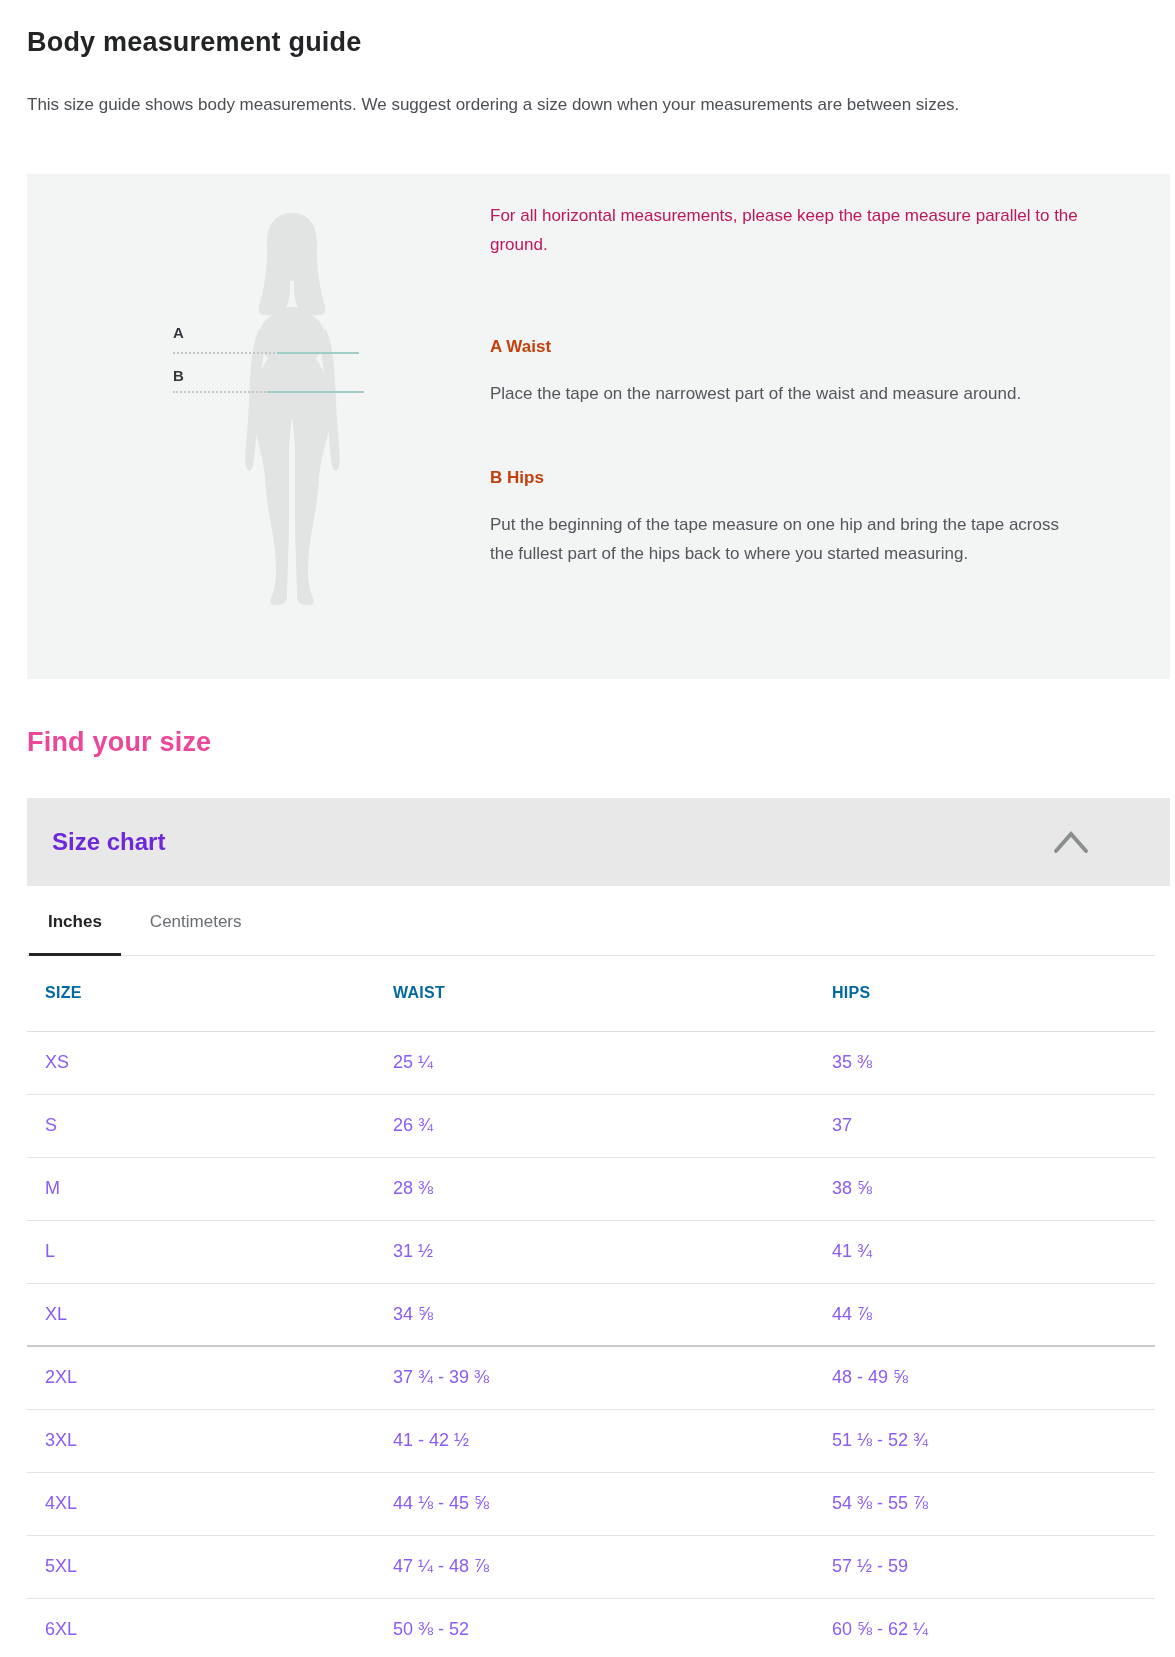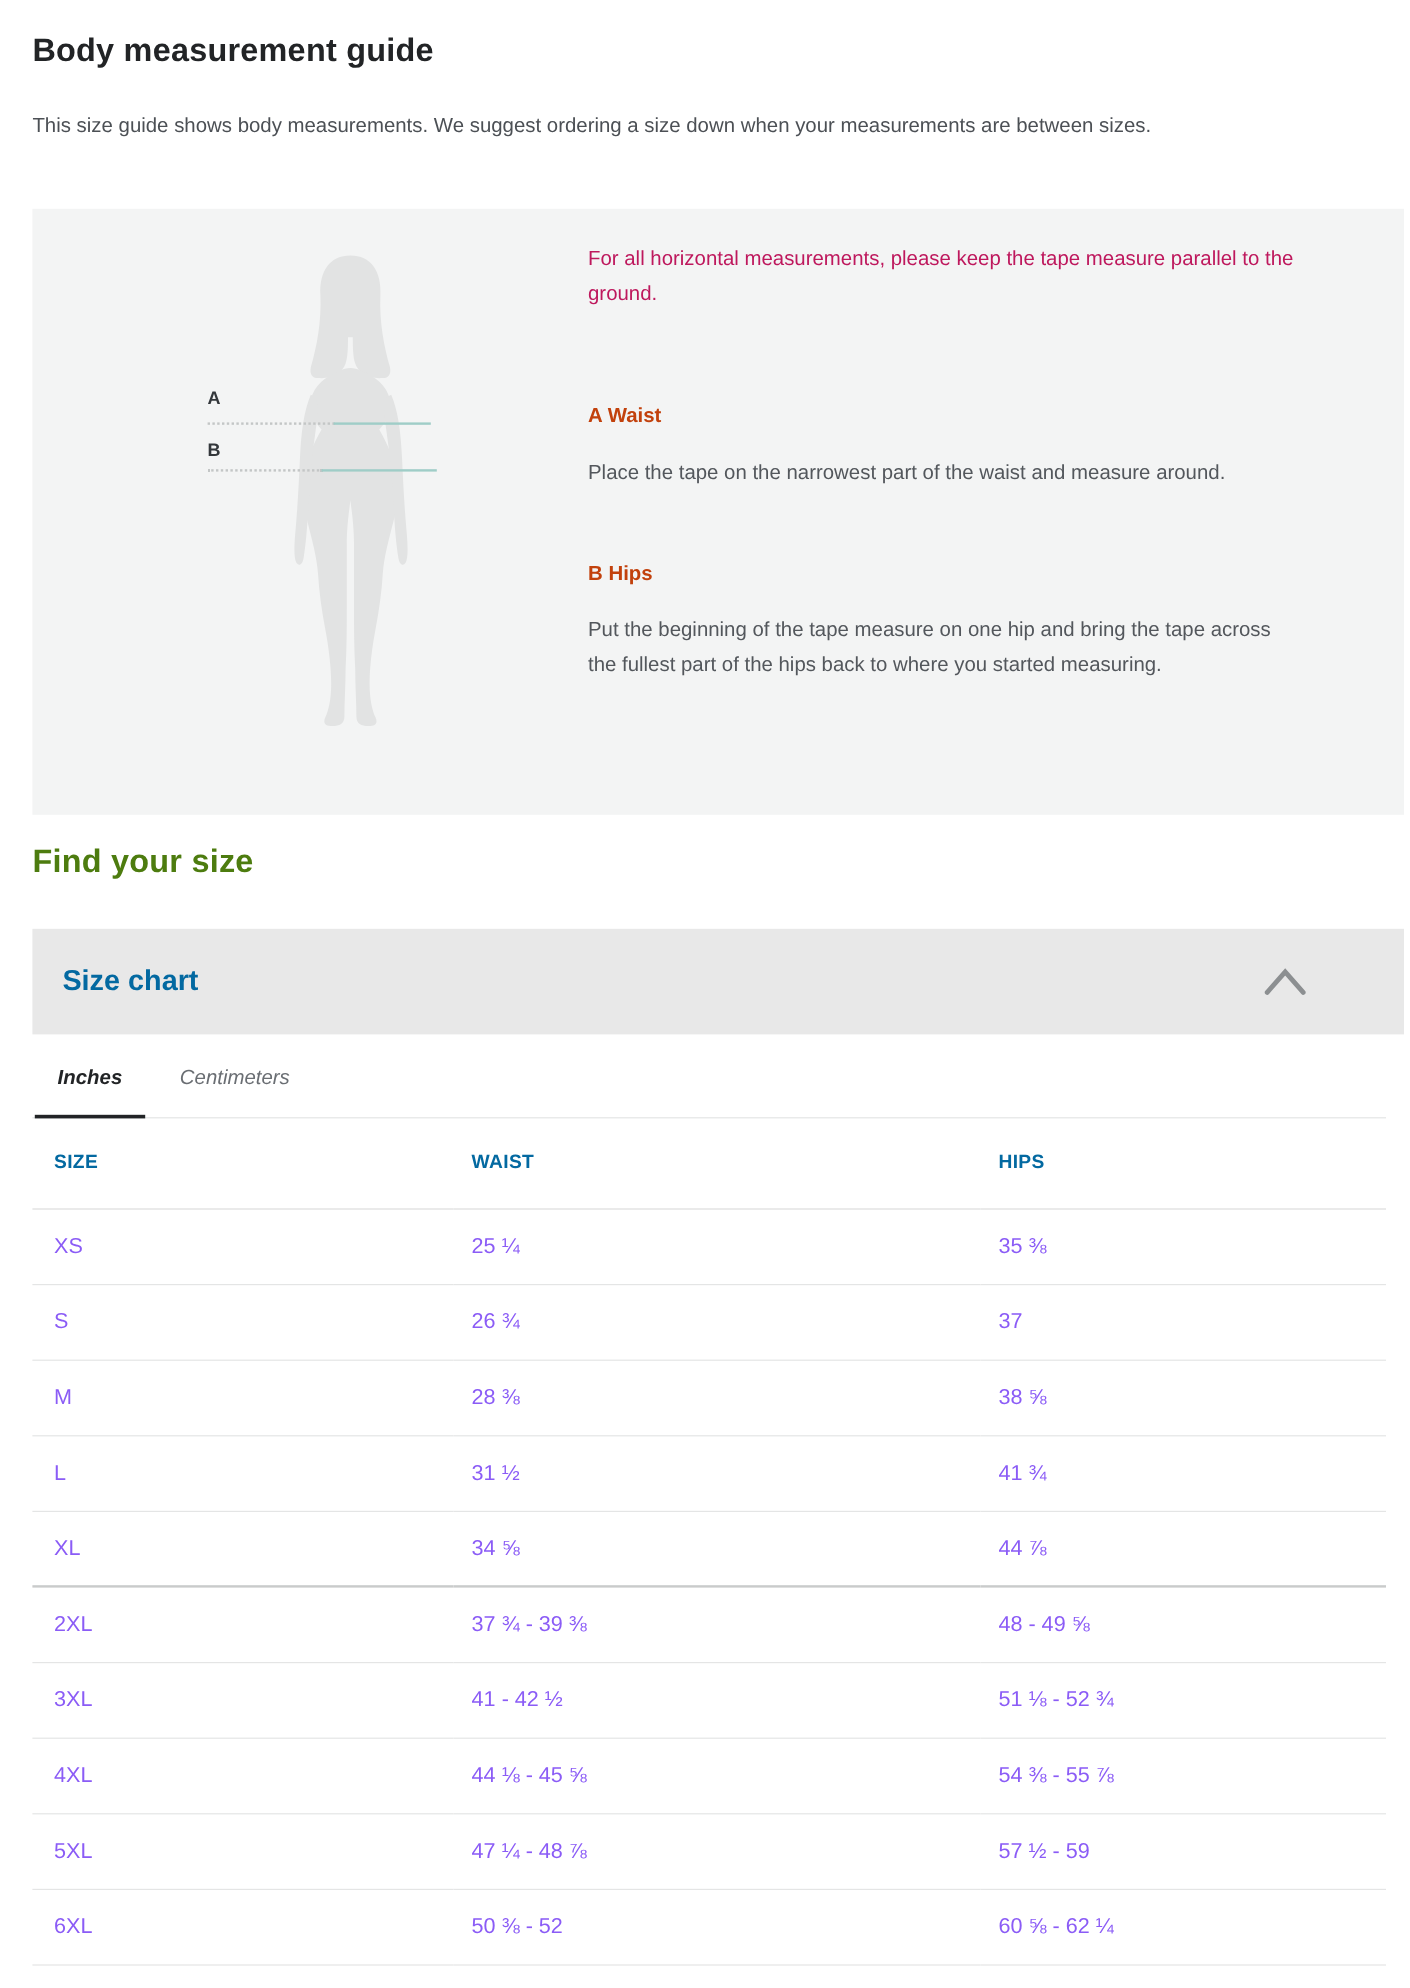"Find your size" .h2 { color: #4d7c0f -> #ec4899; margin-top: 24px -> 48px }
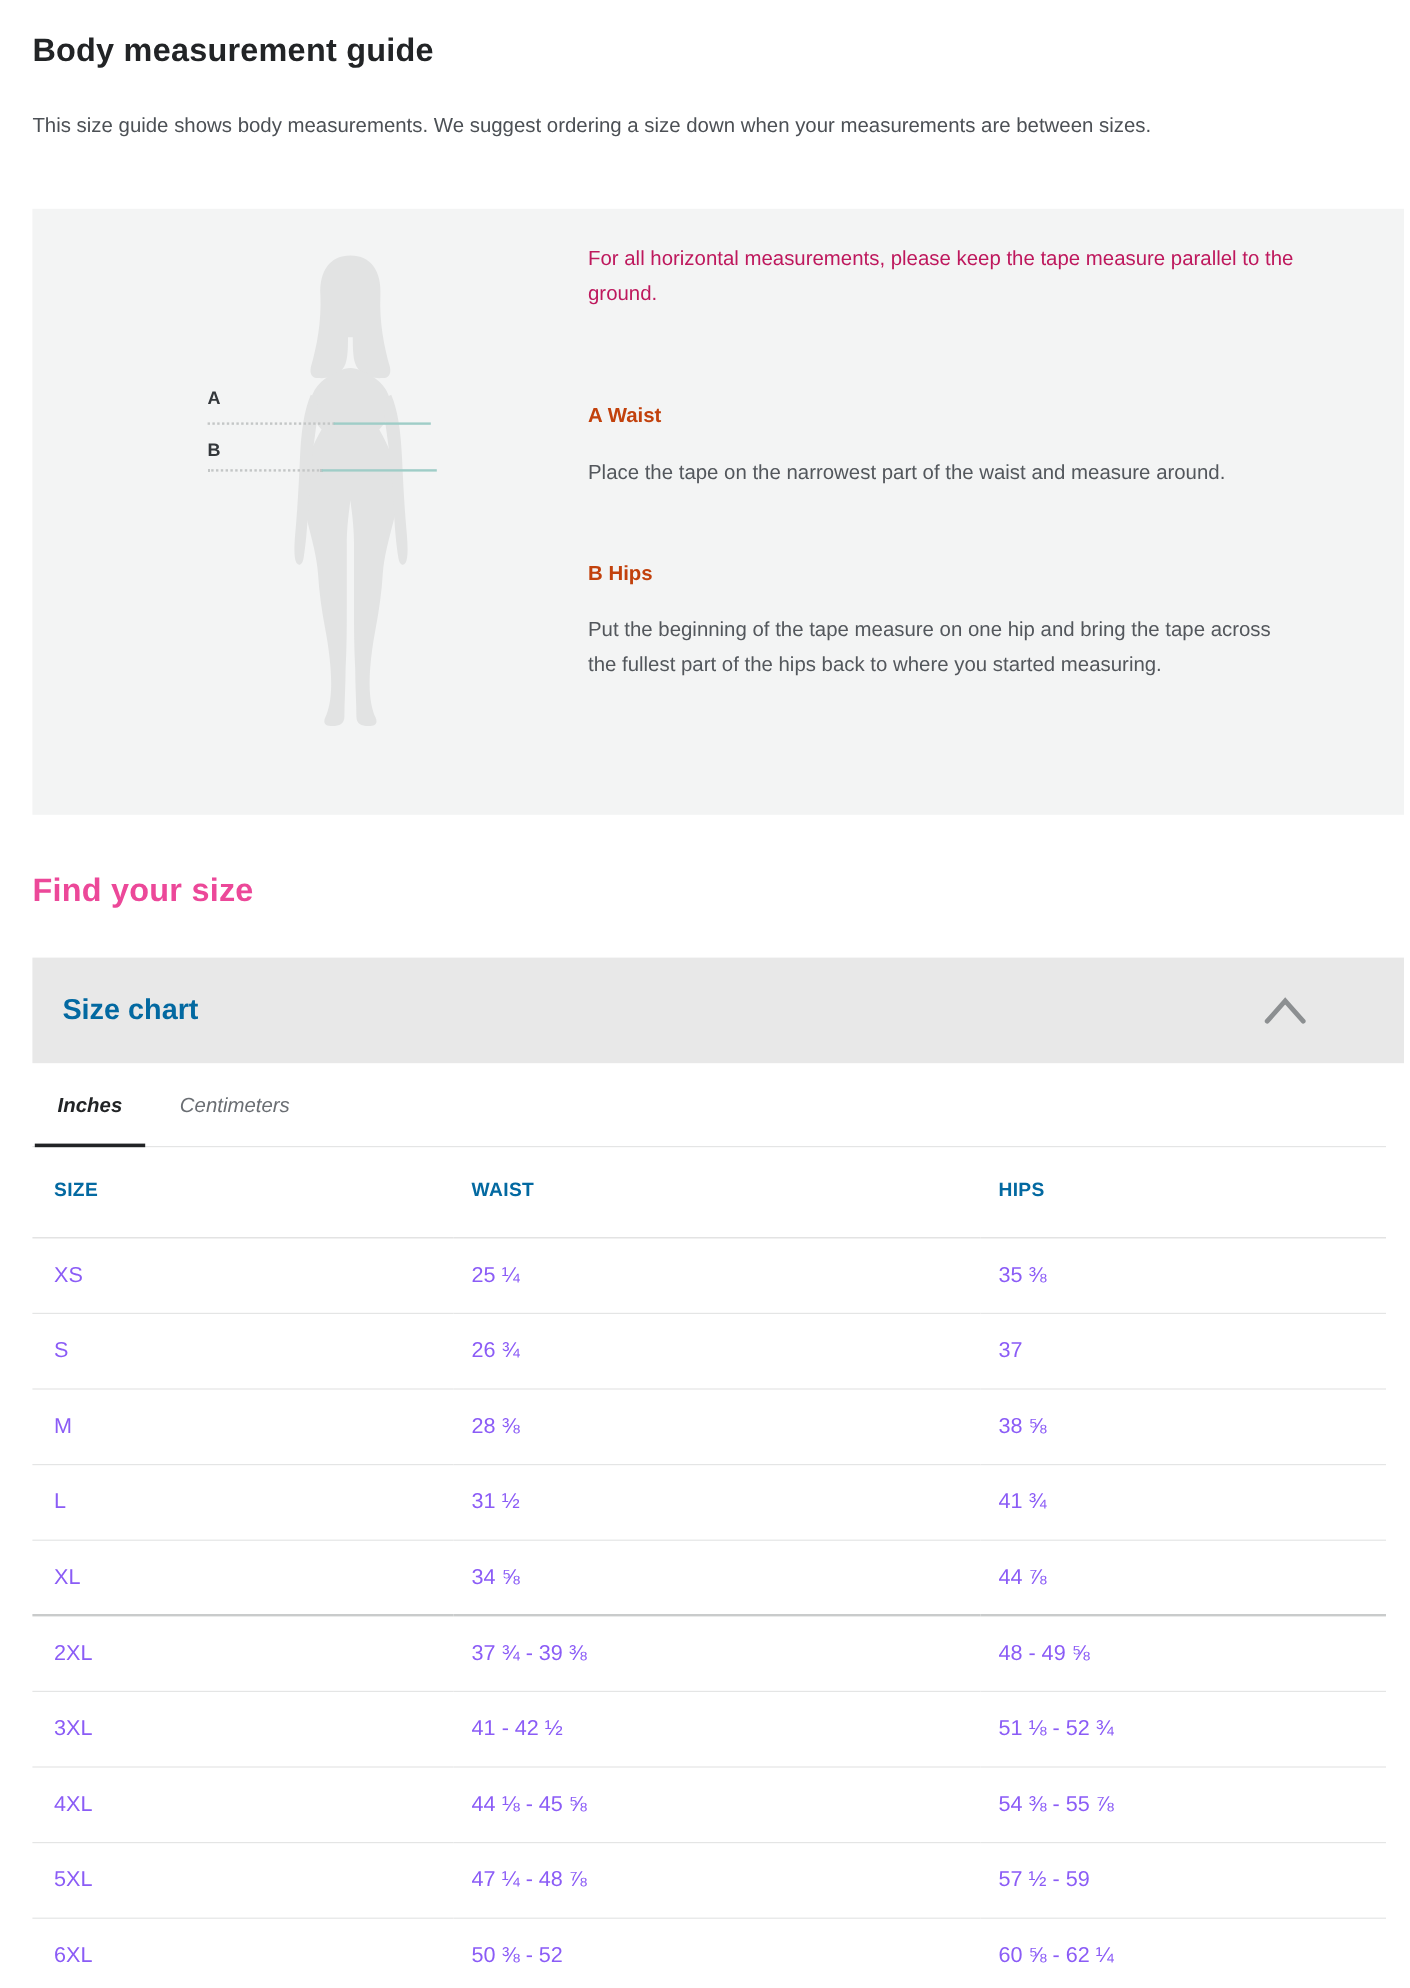"Size chart" .chart-bar-title { color: #0369a1 -> #6d28d9 }
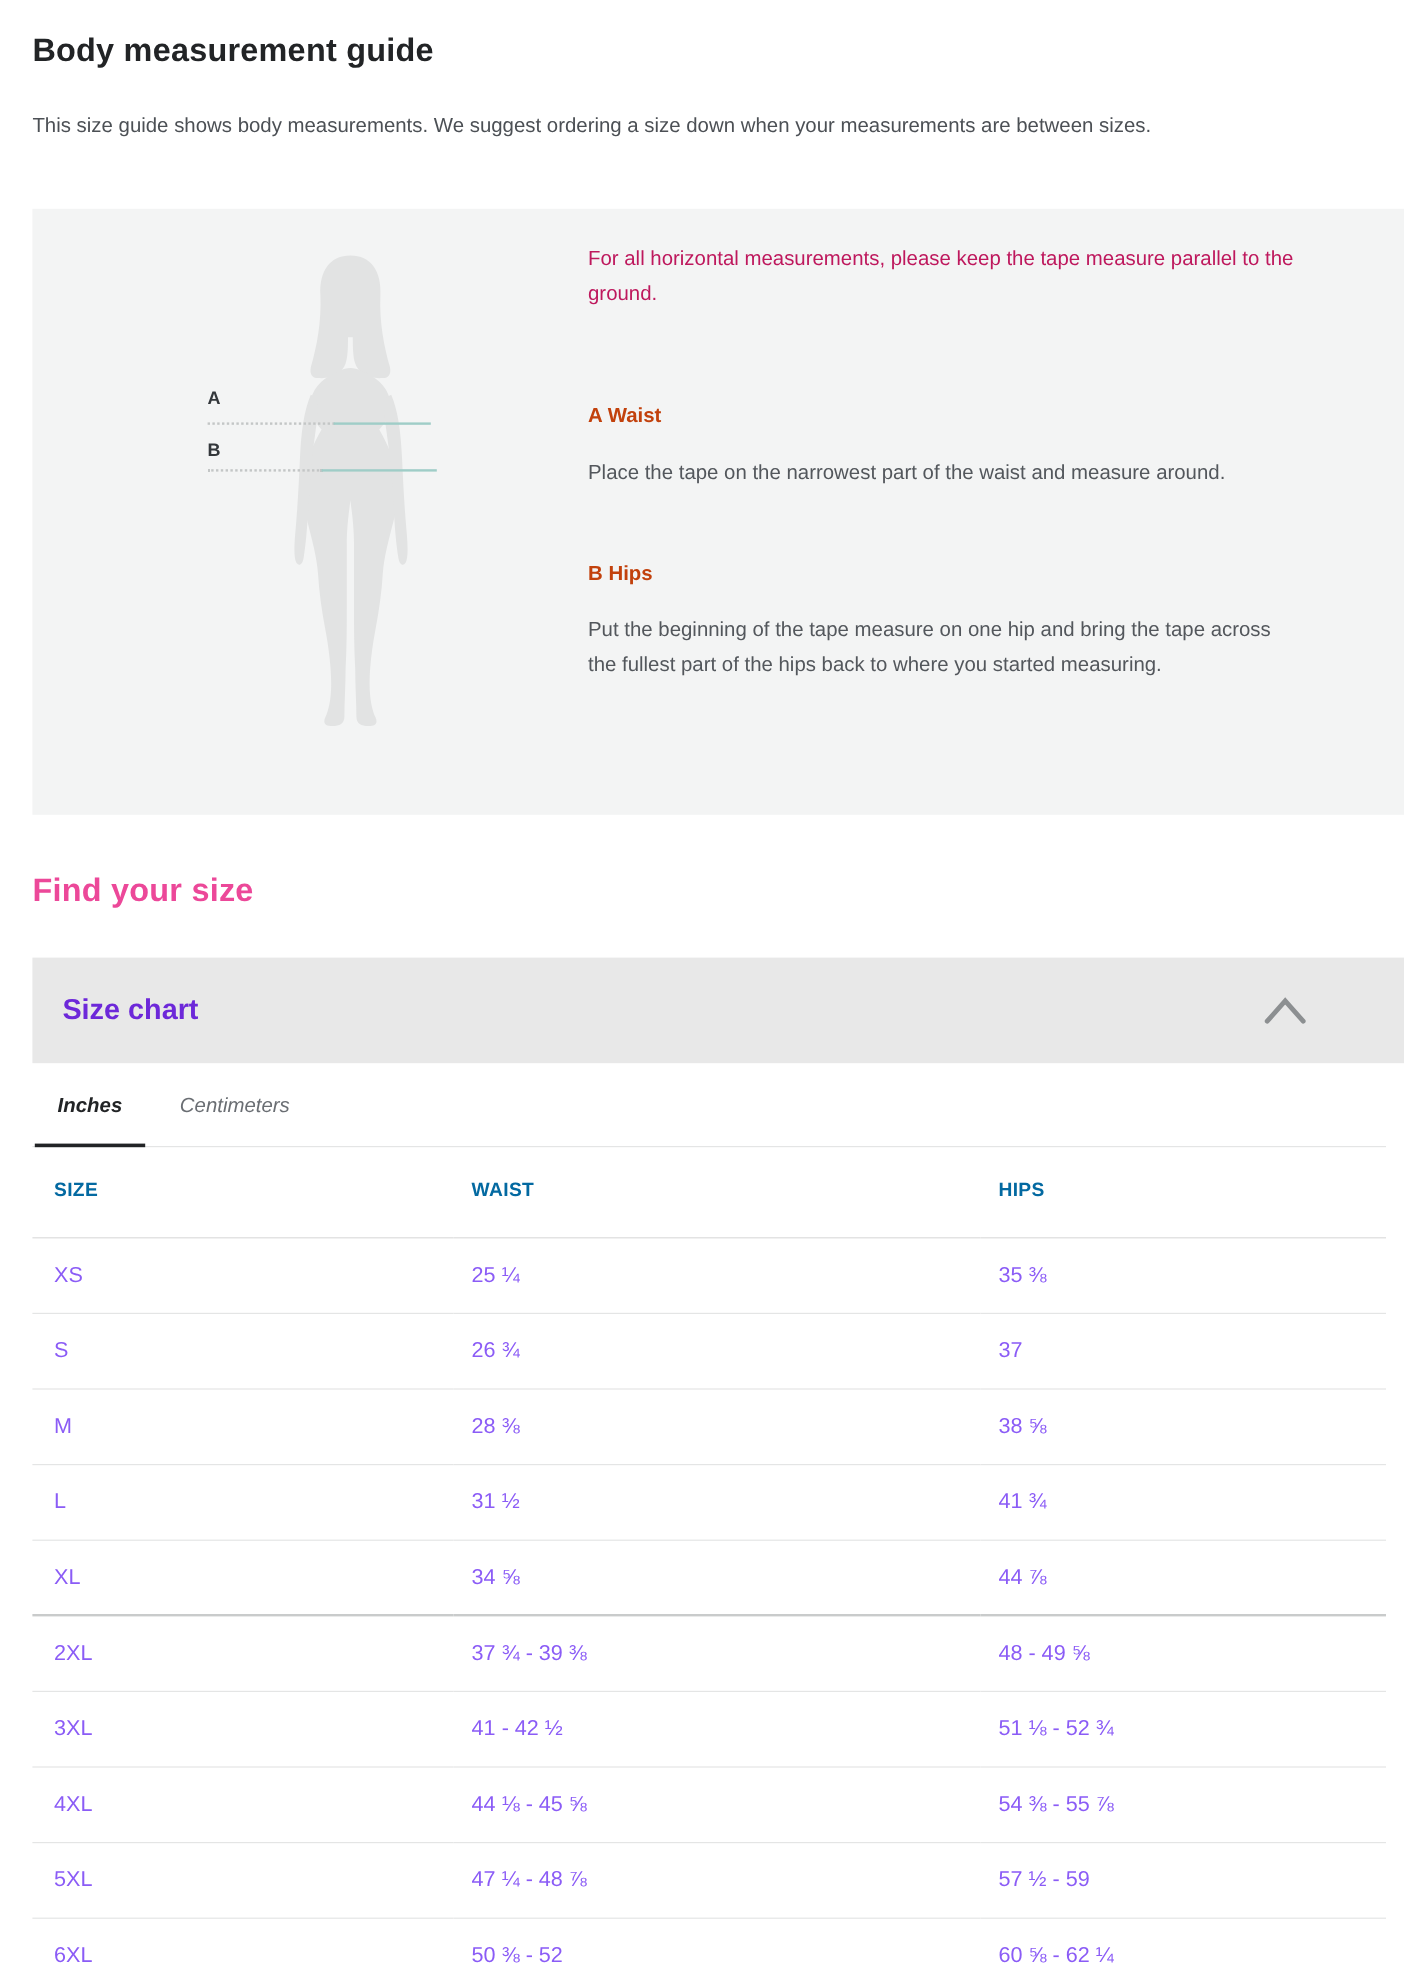"Inches" .tabs { font-style: italic -> none }
